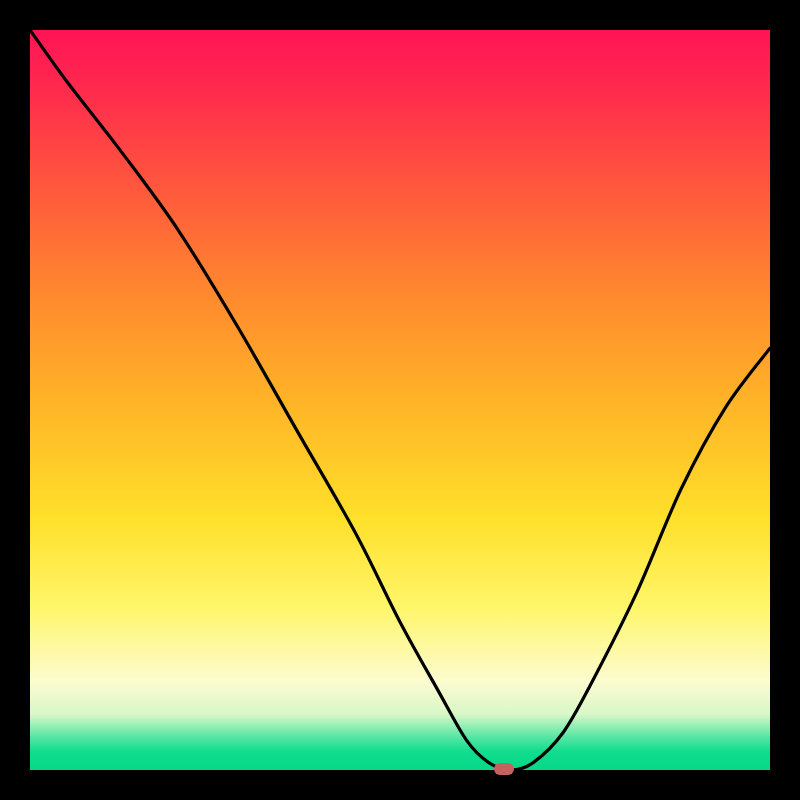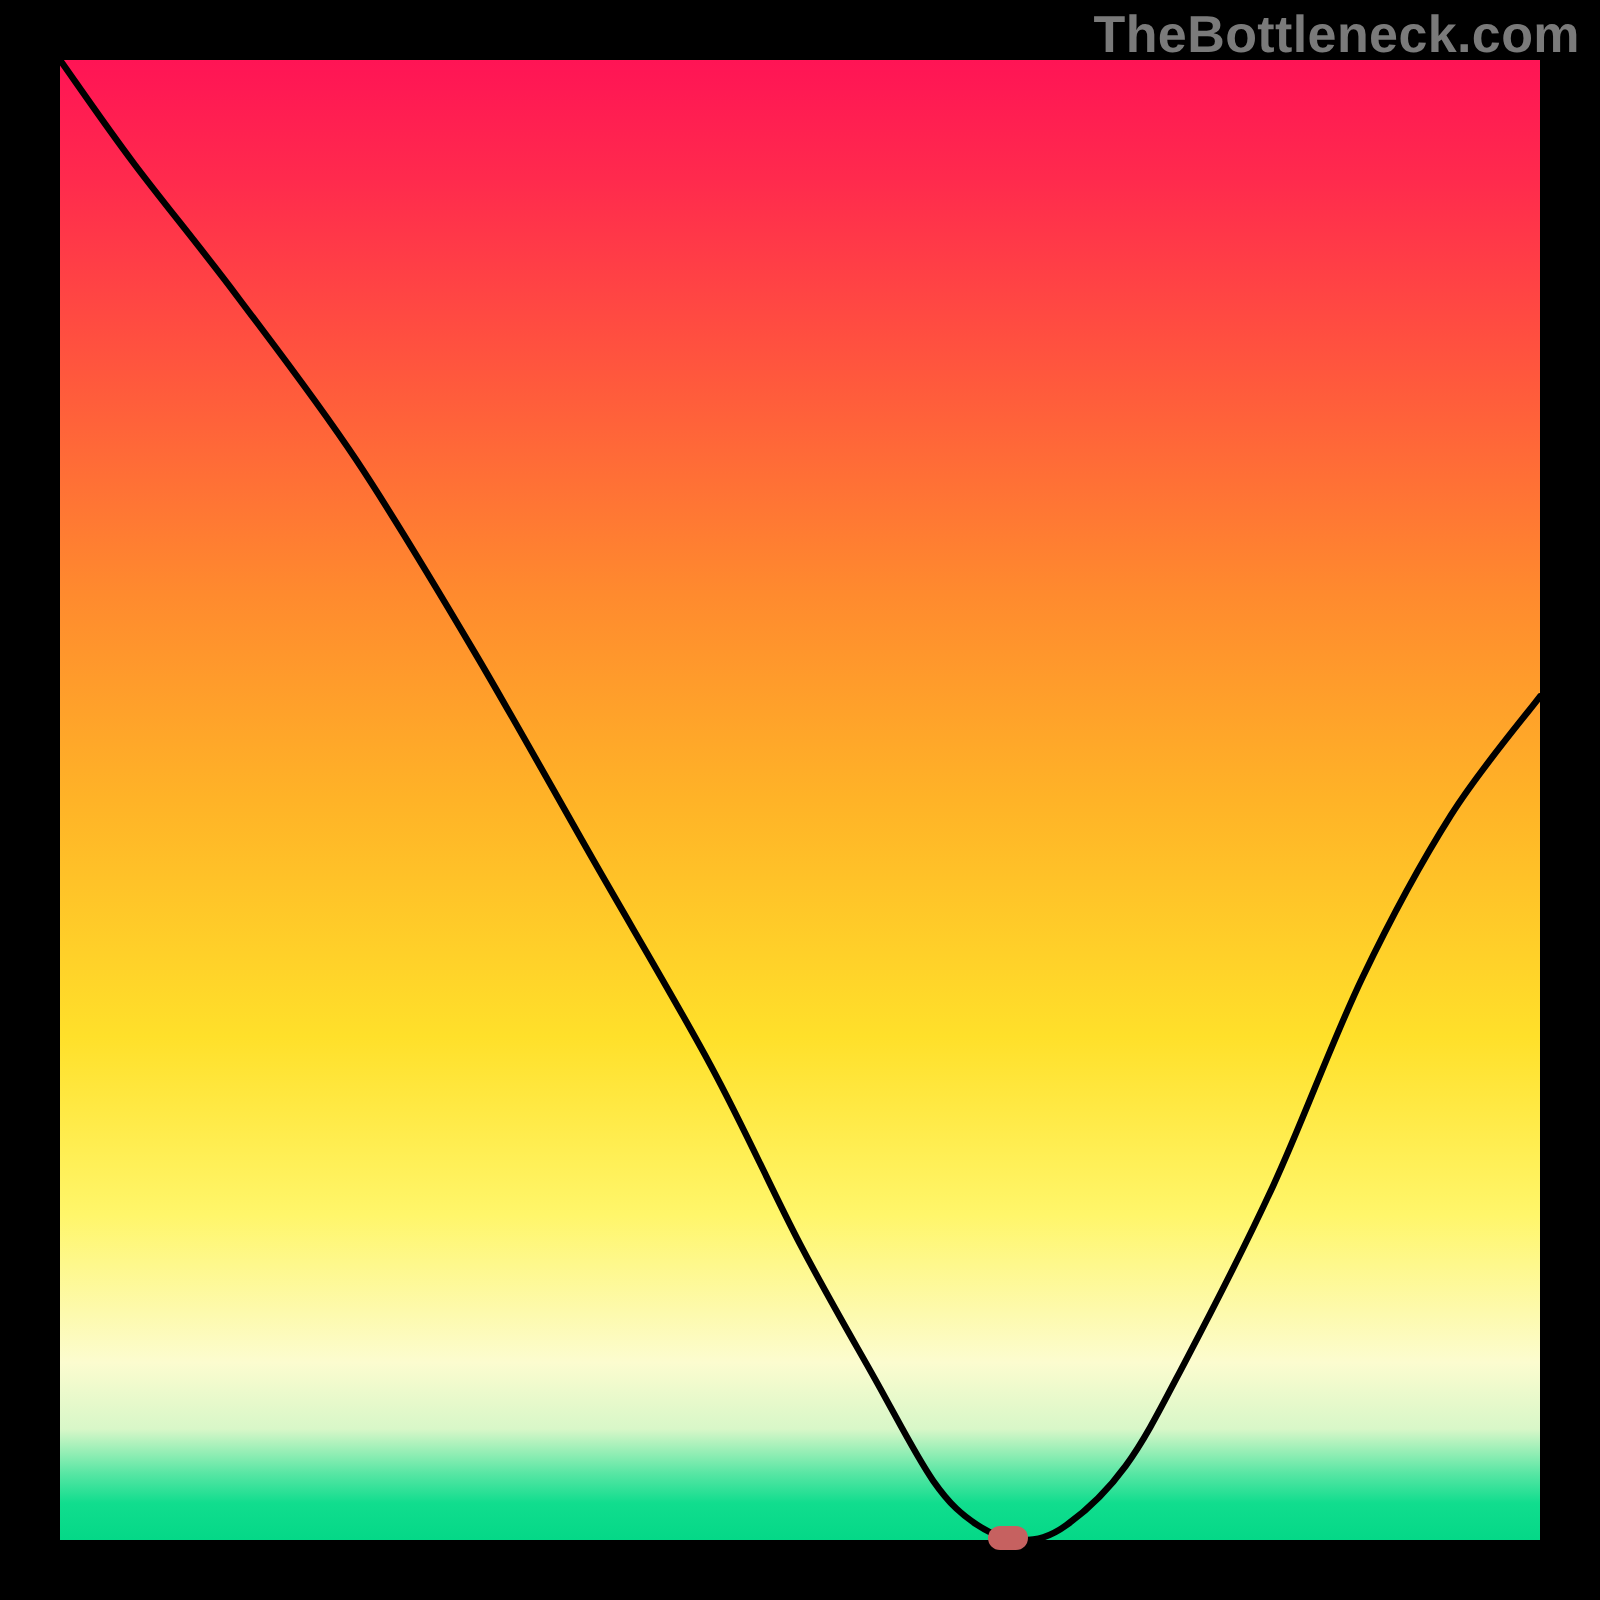"TheBottleneck.com" div.watermark { html: <div>TheBottleneck.com</div> -> none }
